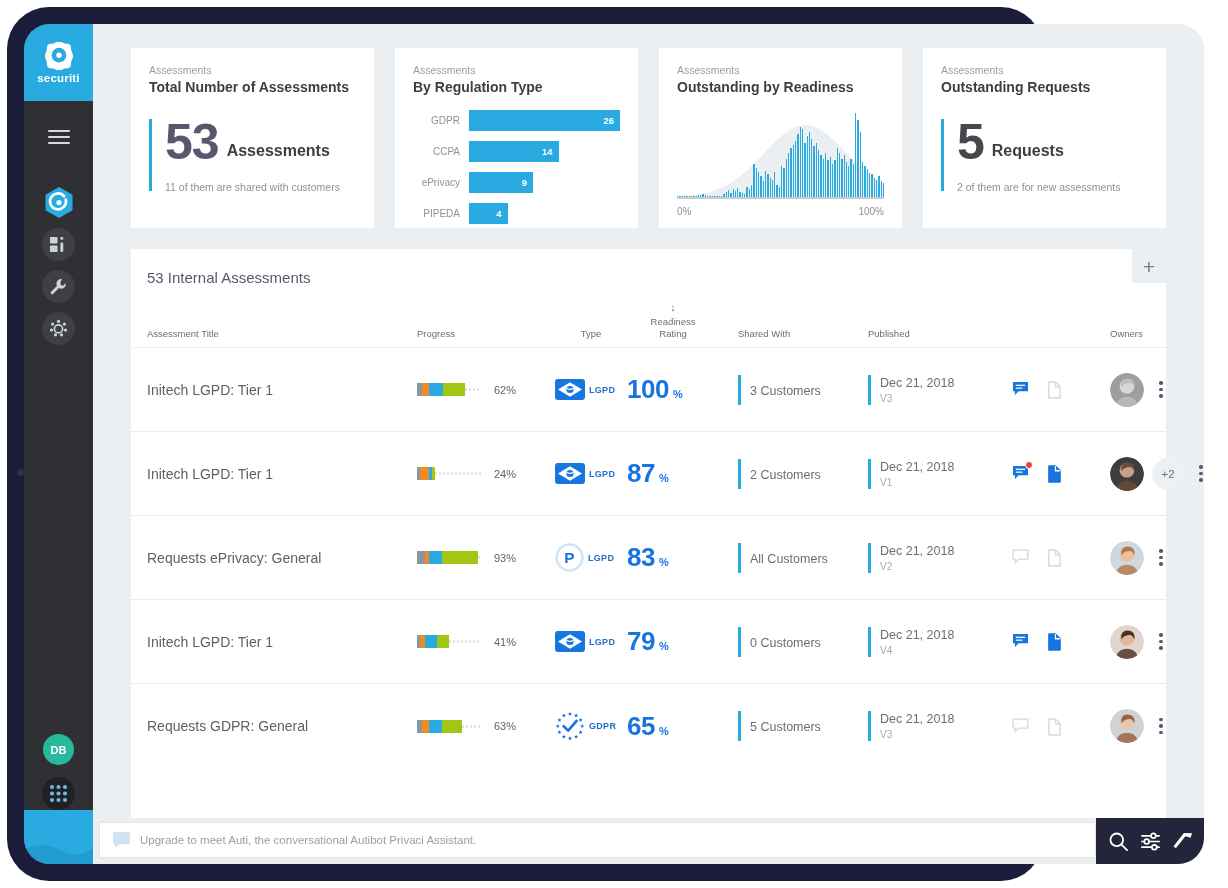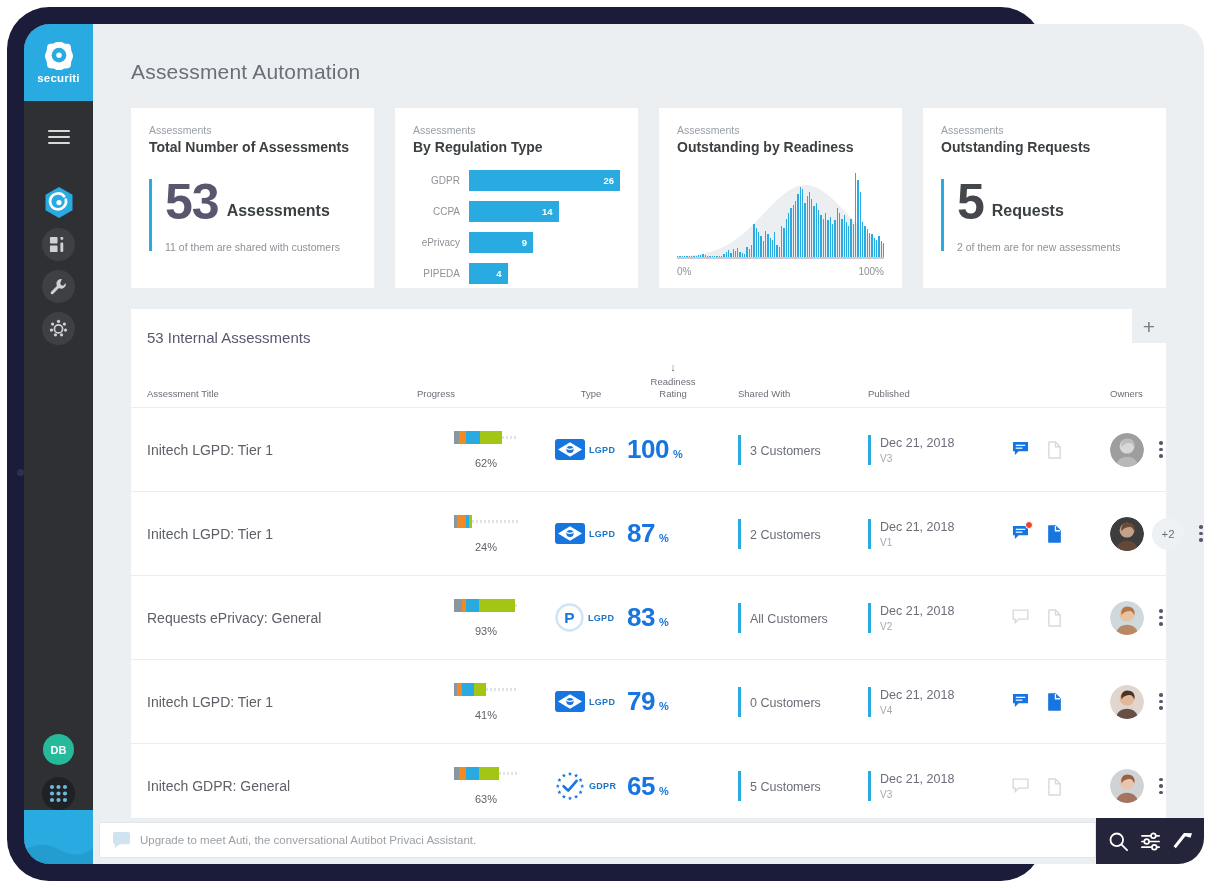"Assessment Automation" div.page-title { html: <div>Assessment Automation</div> -> none }
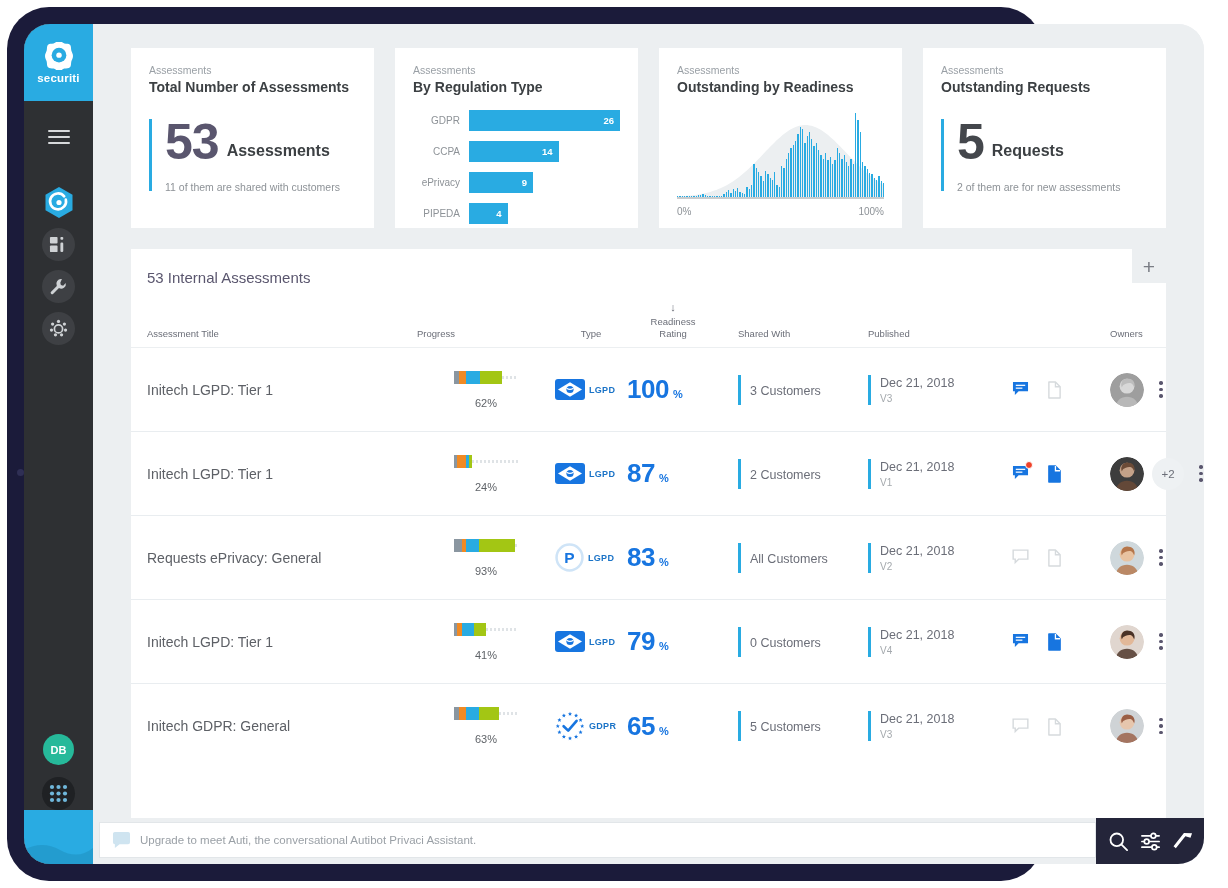"62%" .prog-wrap { flex-direction: column -> none }
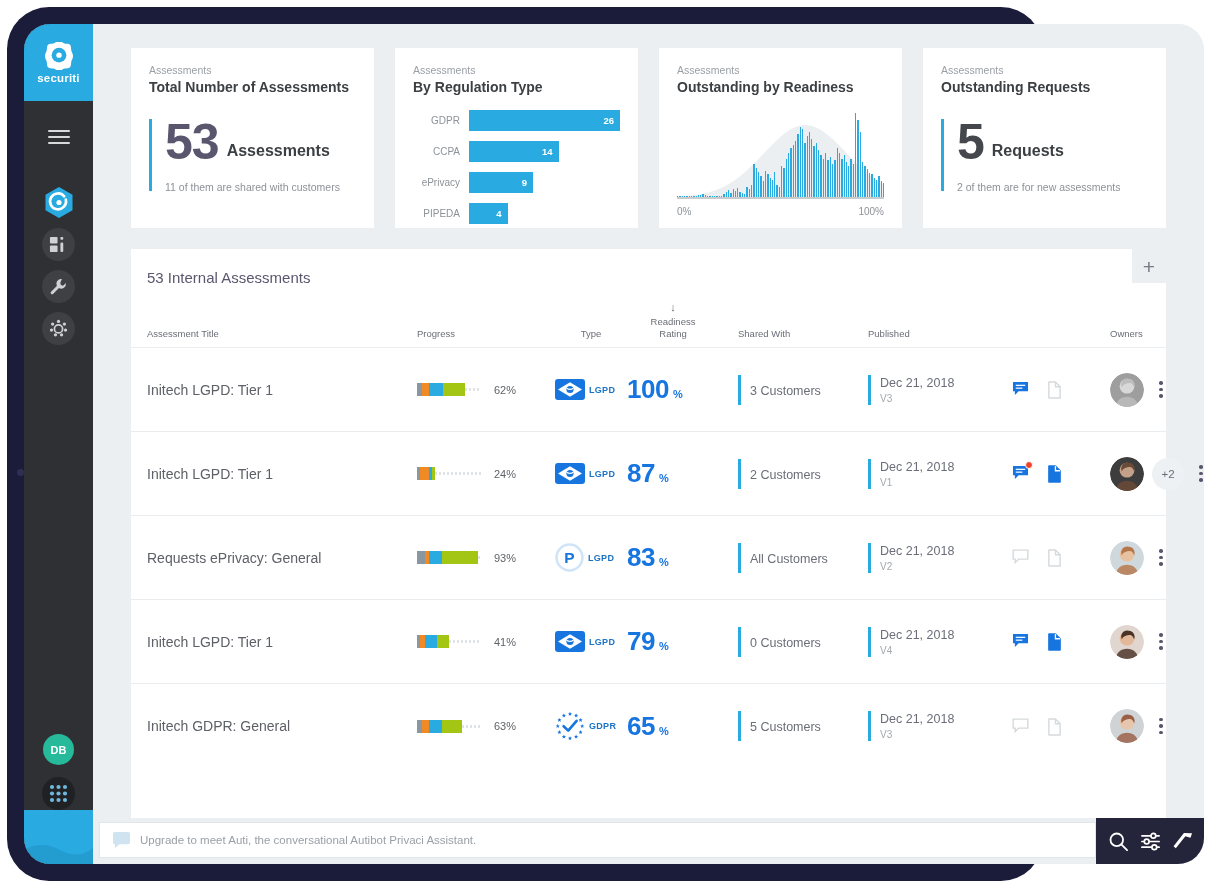"Initech GDPR: General" span.row-title { text: Initech -> Requests }
